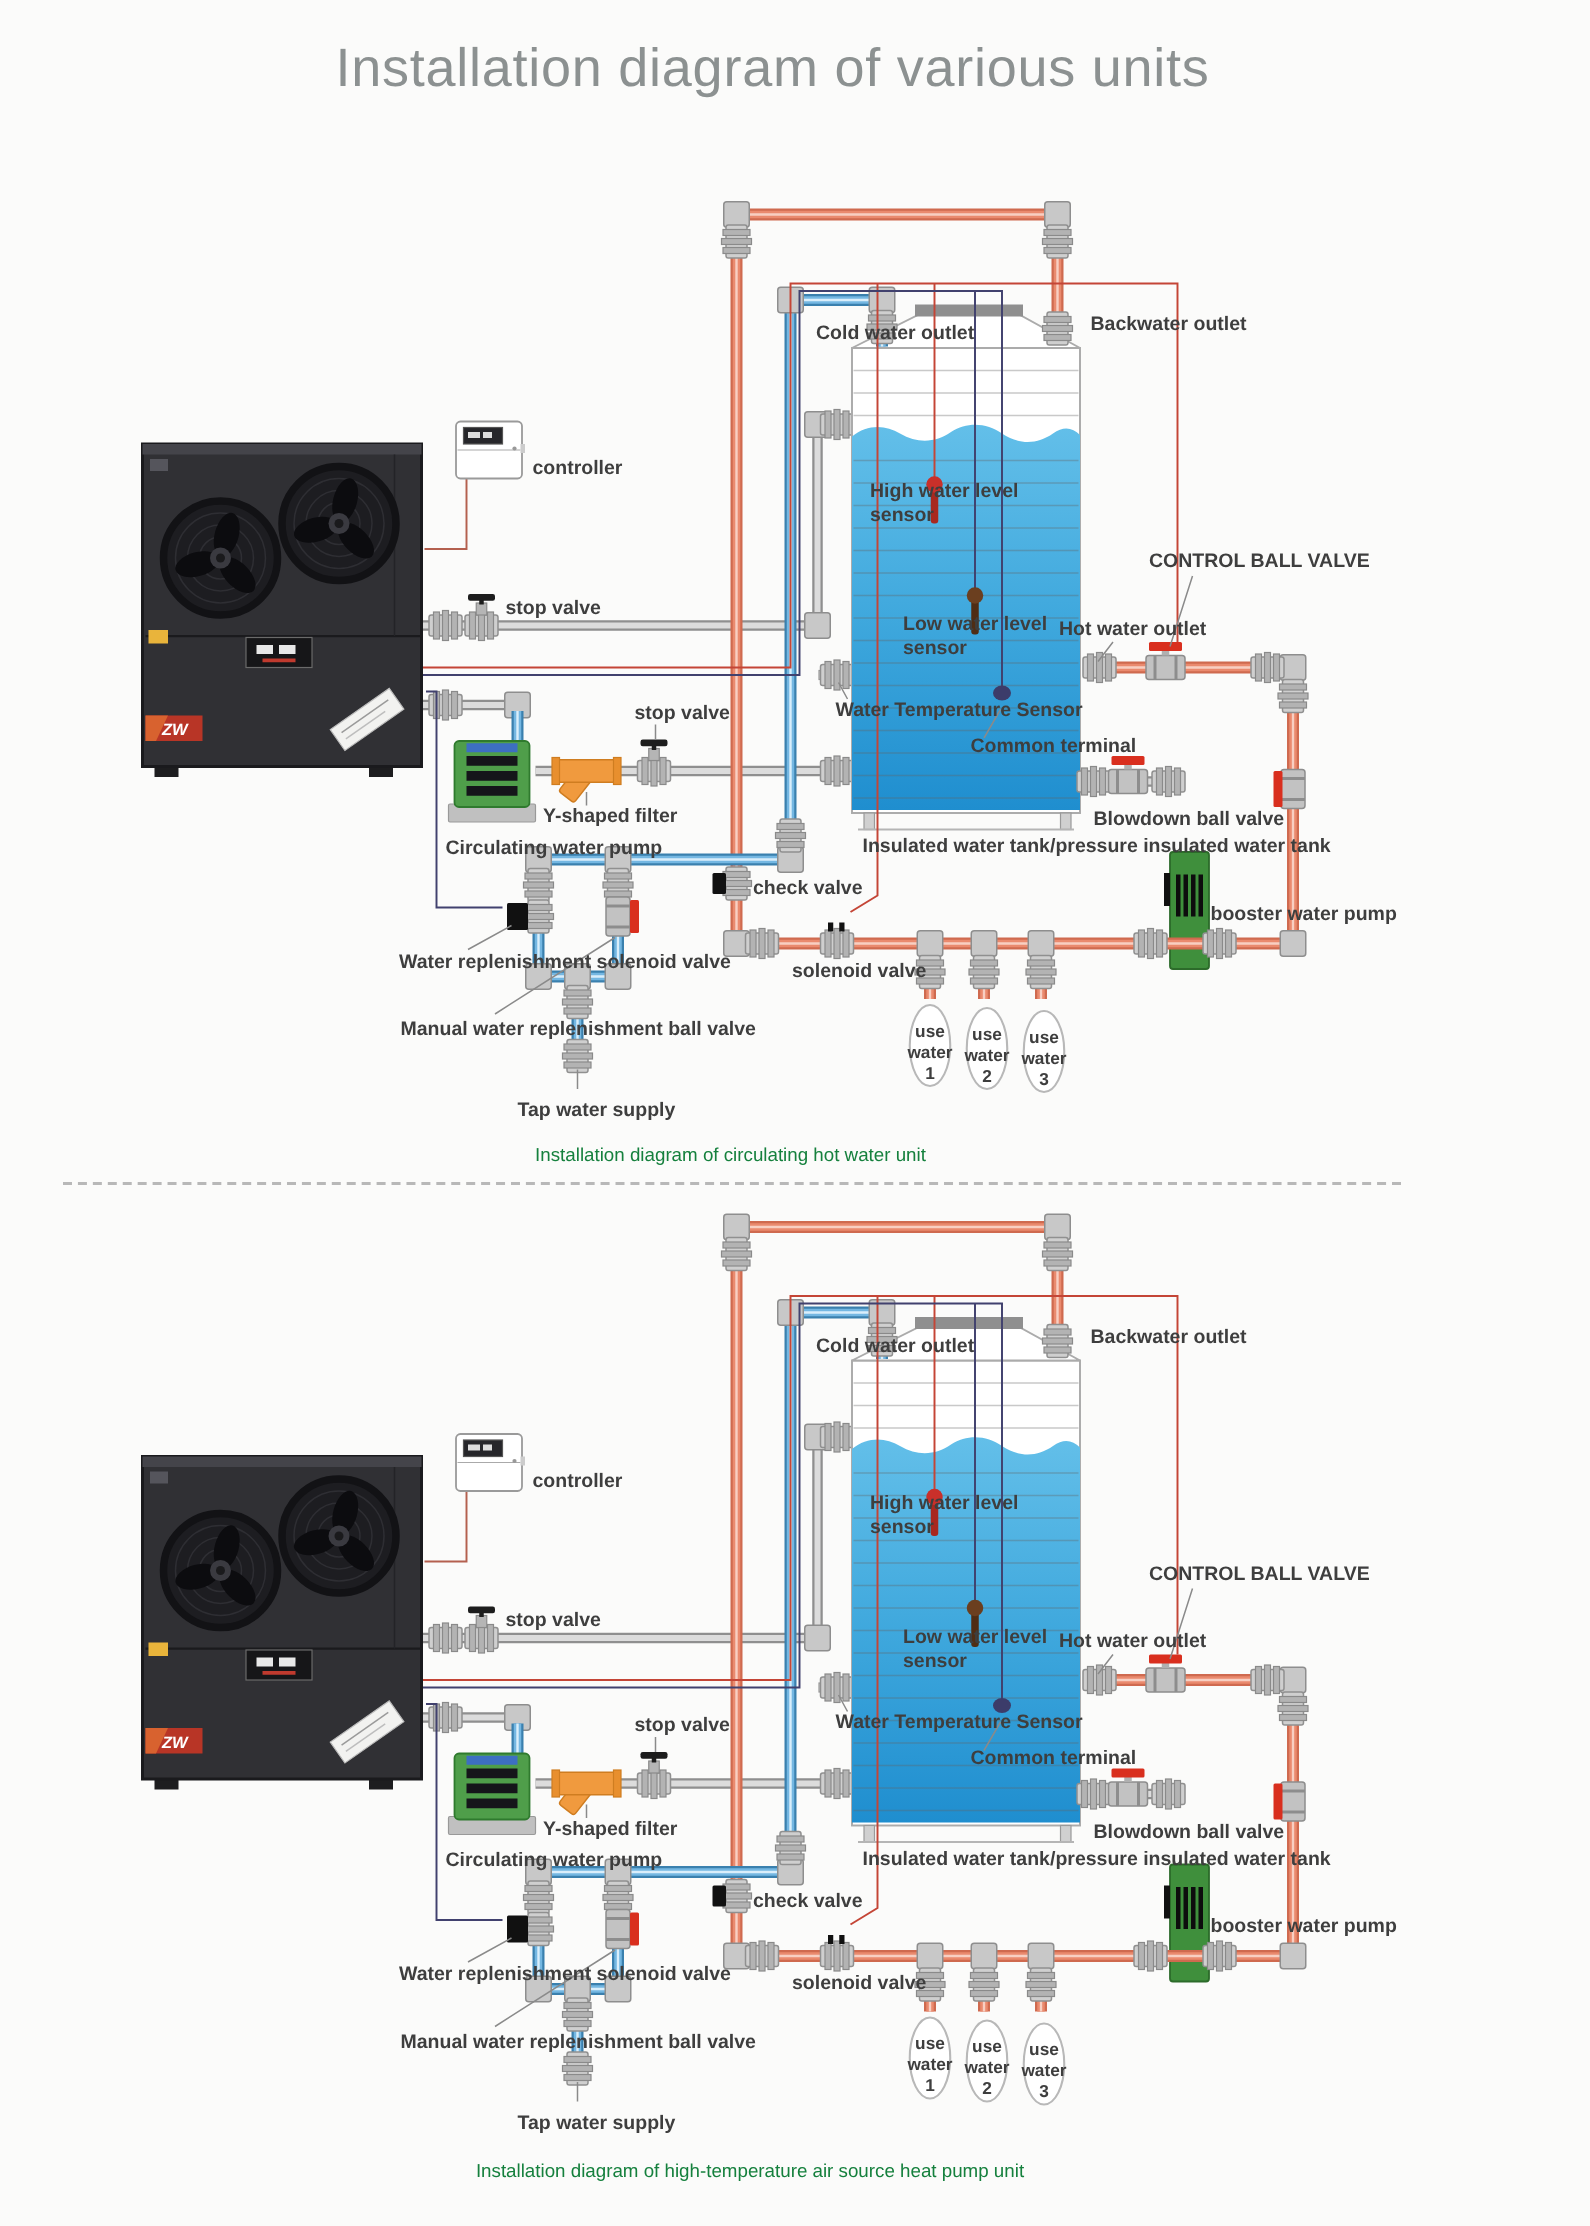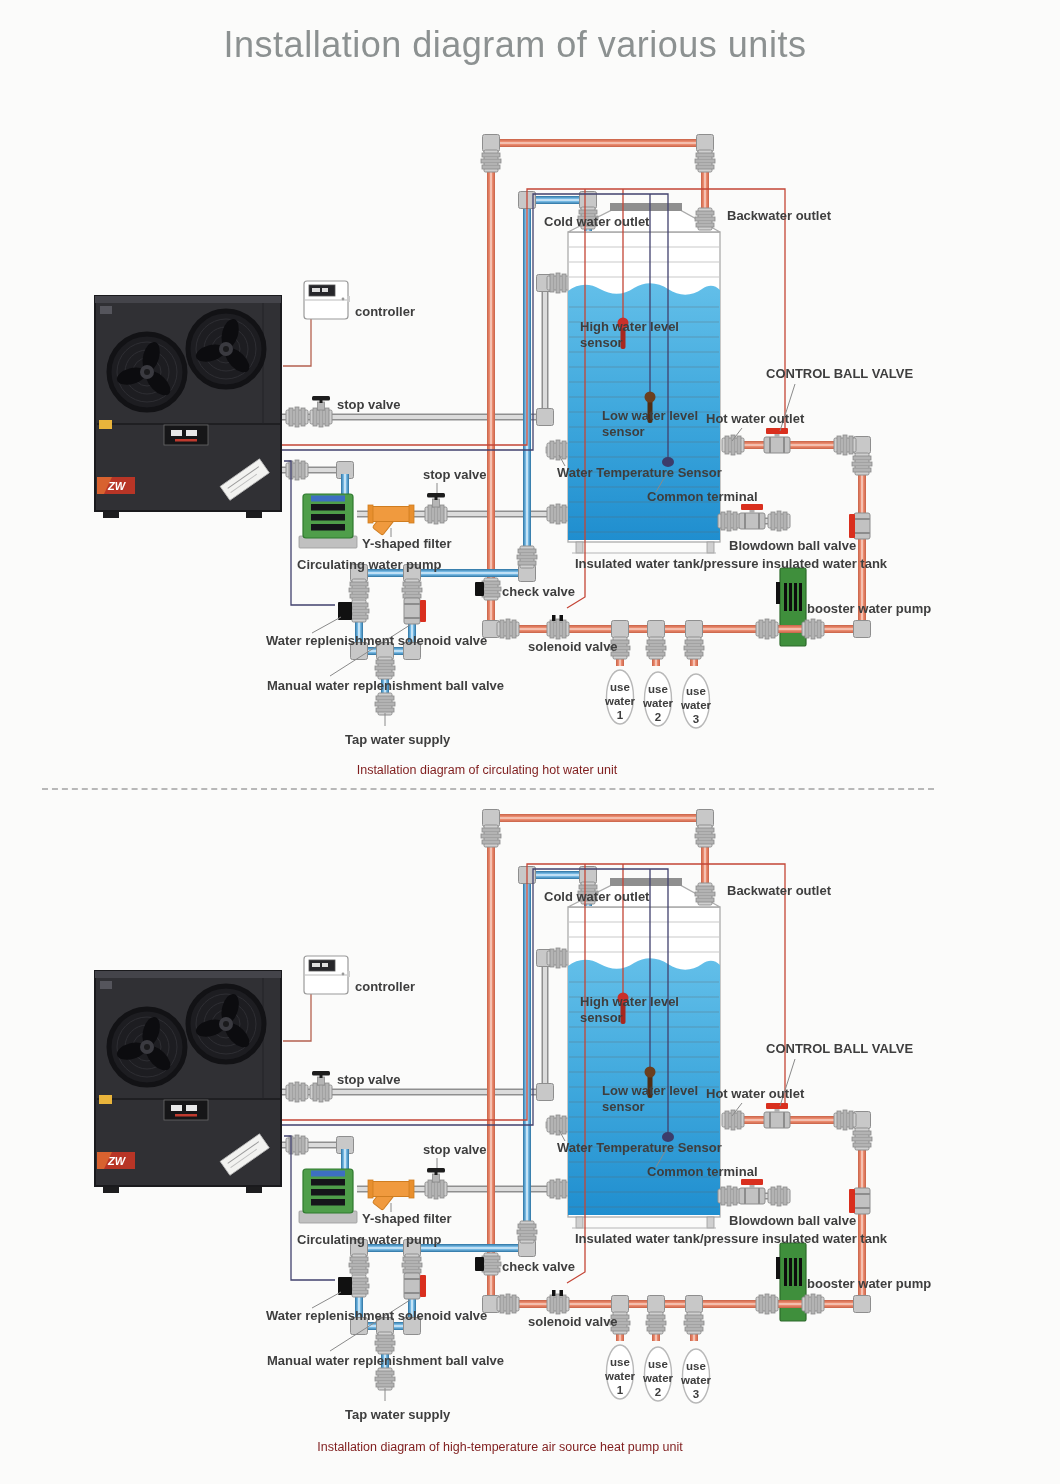"Installation diagram of circulating hot" .caption { color: #7f1d1d -> #15803d }
